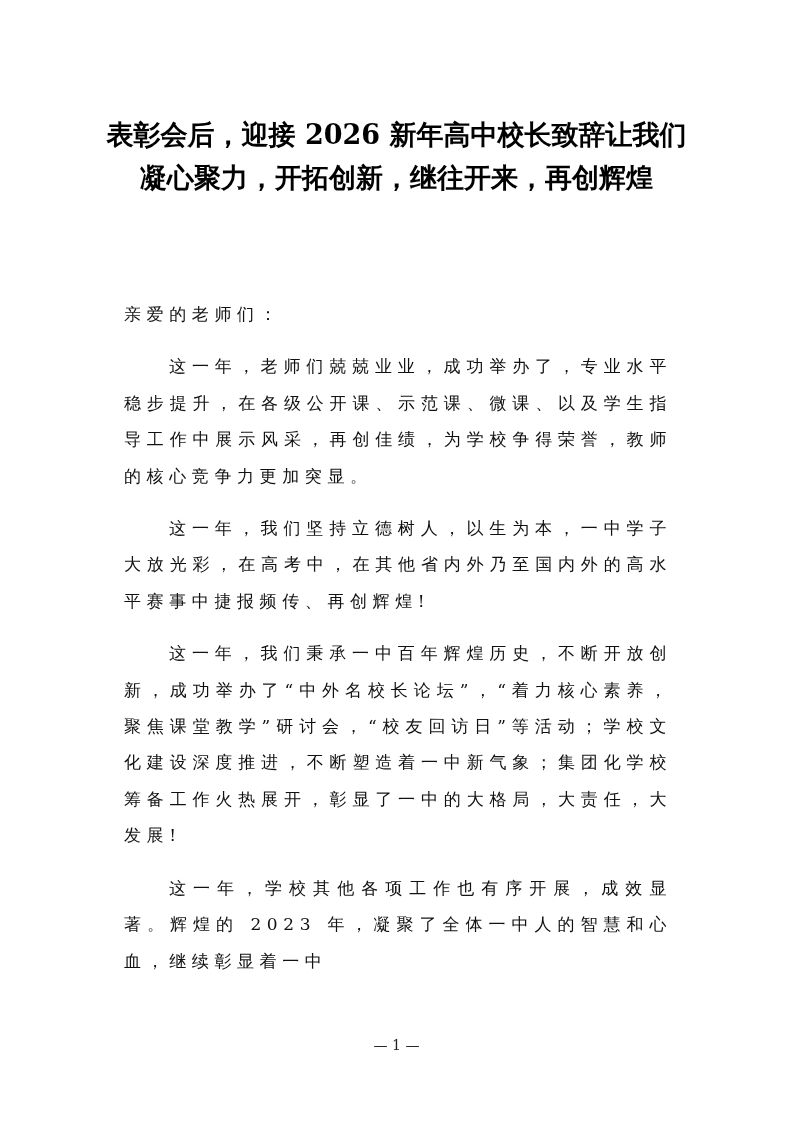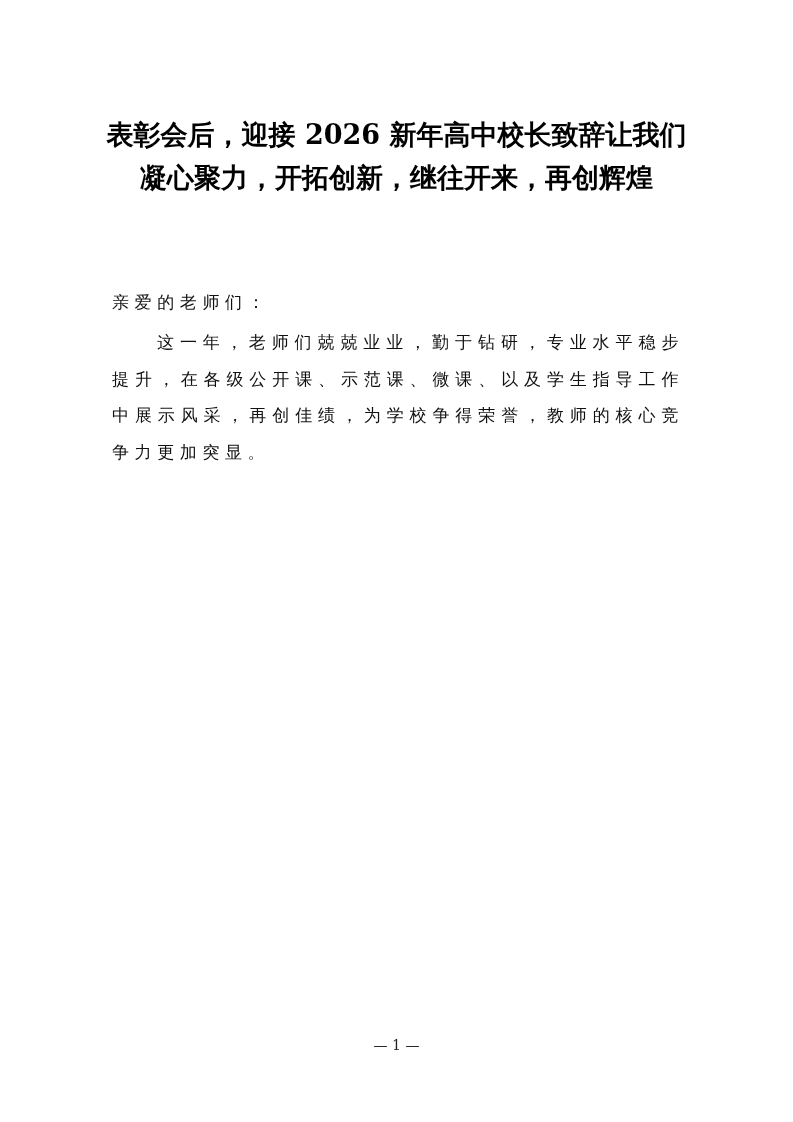"亲爱的老师们：" .body p { margin: 4px -> 16px }
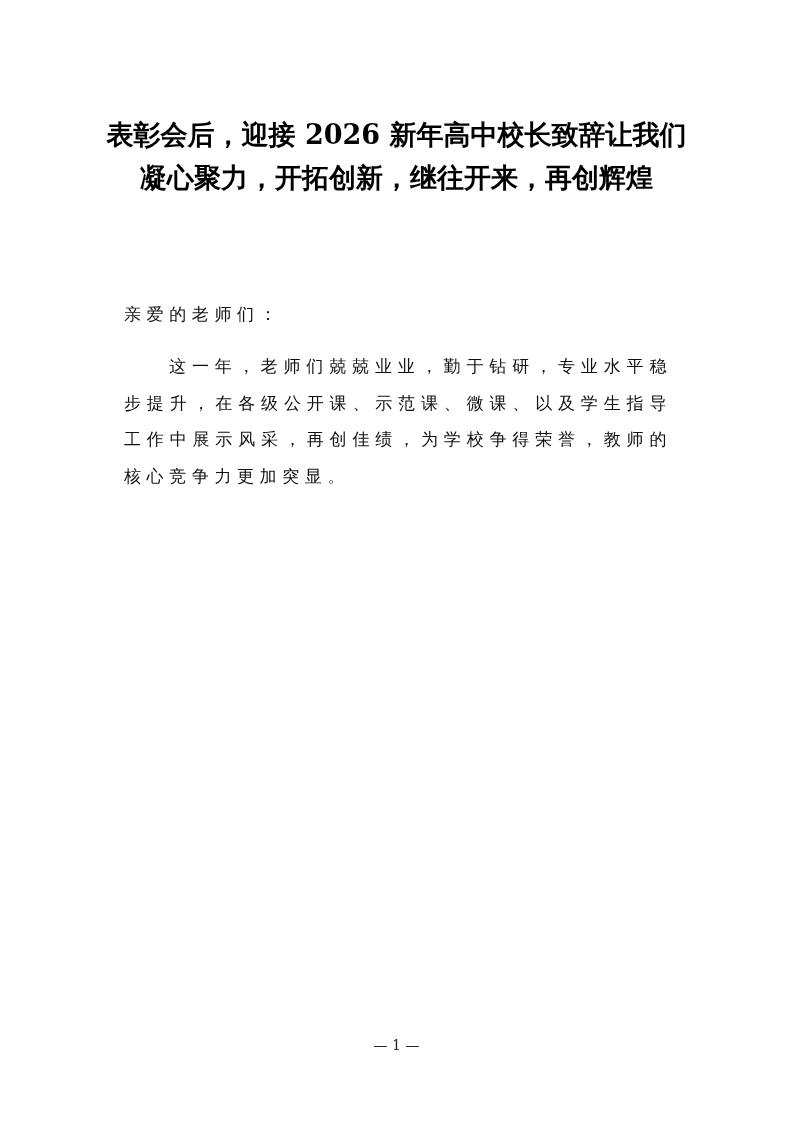"这一年，老师们兢兢业业，勤于钻研，专业水平稳步提升，在各级公开课、示范课、微课、" p.indent { text: 勤于钻研 -> 成功举办了 }
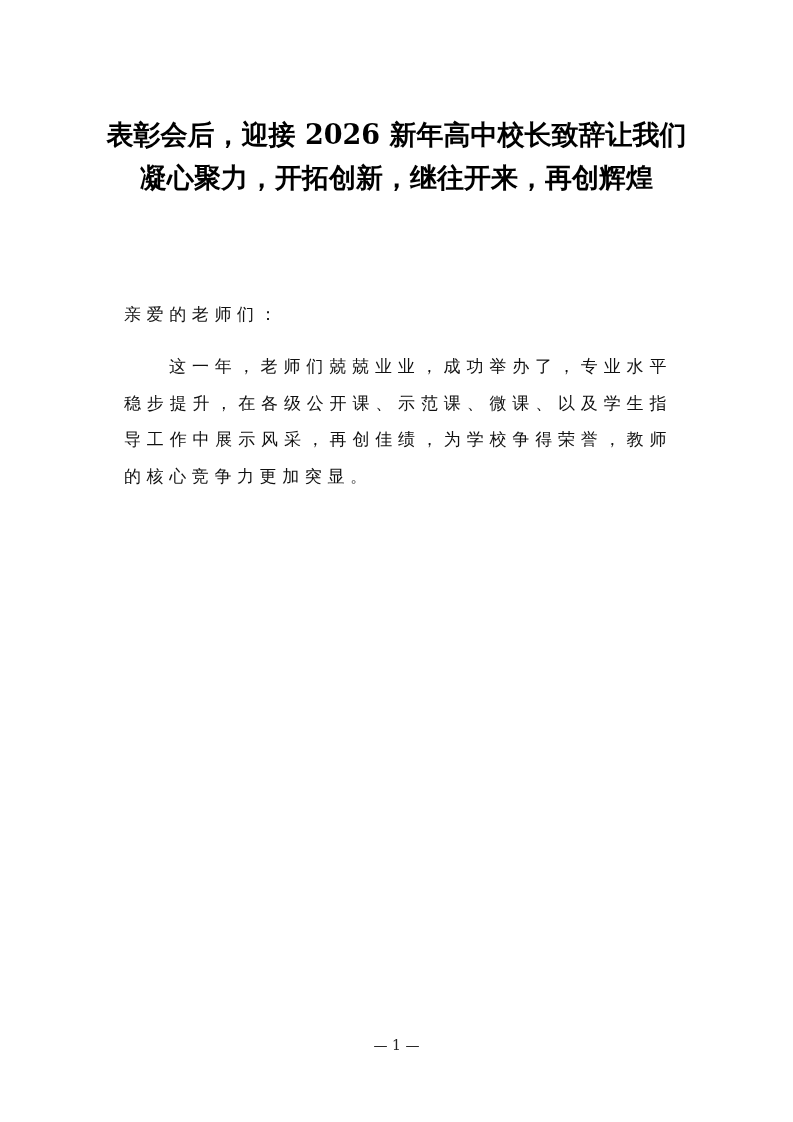"这一年，我们坚持立德树人，以生为本，一中学子大放光彩，在高考中，在其他省内外乃至" p.indent { html: none -> <p>这一年，我们坚持立德树人，以生为本，一中学子大放光彩，在高考中，在其他省内外乃至国内外的高水平赛事中捷报频传、再创辉煌!</p> }
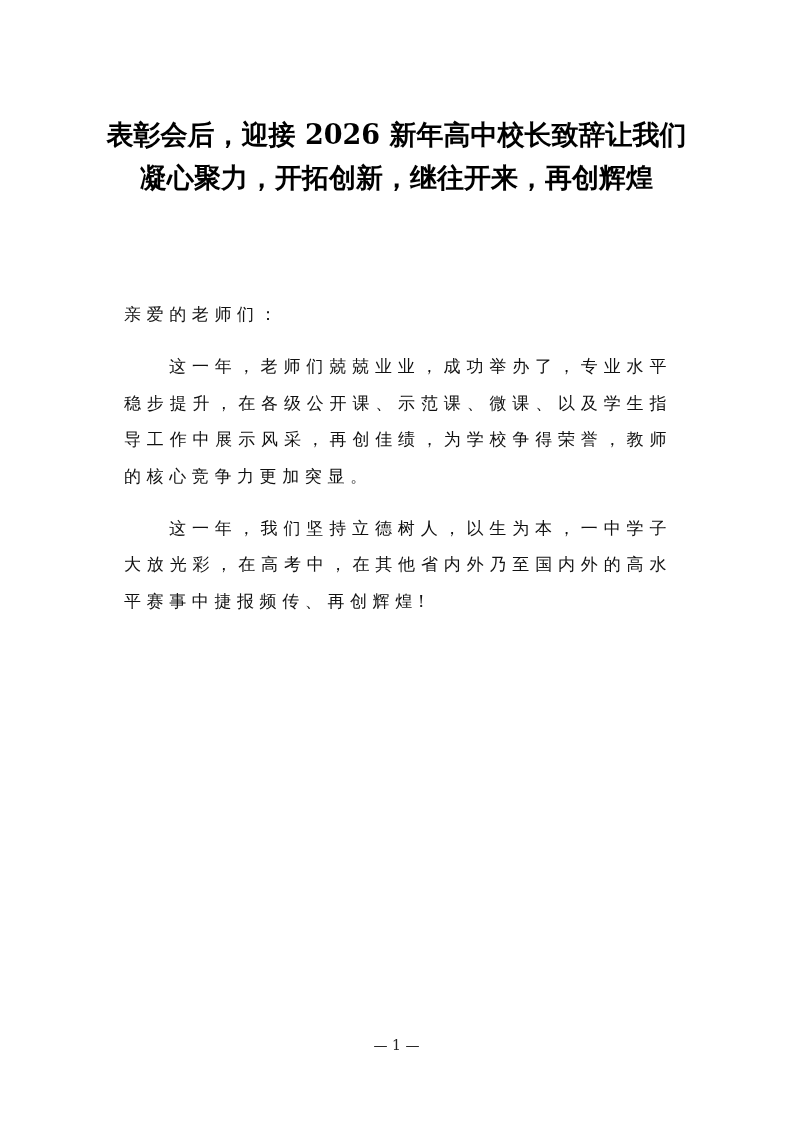"这一年，我们秉承一中百年辉煌历史，不断开放创新，成功举办了“中外名校长论坛”，“" p.indent { html: none -> <p>这一年，我们秉承一中百年辉煌历史，不断开放创新，成功举办了“中外名校长论坛”，“着力核心素养，聚焦课堂教学”研讨会，“校友回访日”等活动；学校文化建设深度推进，不断塑造着一中新气象；集团化学校筹备工作火热展开，彰显了一中的大格局，大责任，大发展!</p> }
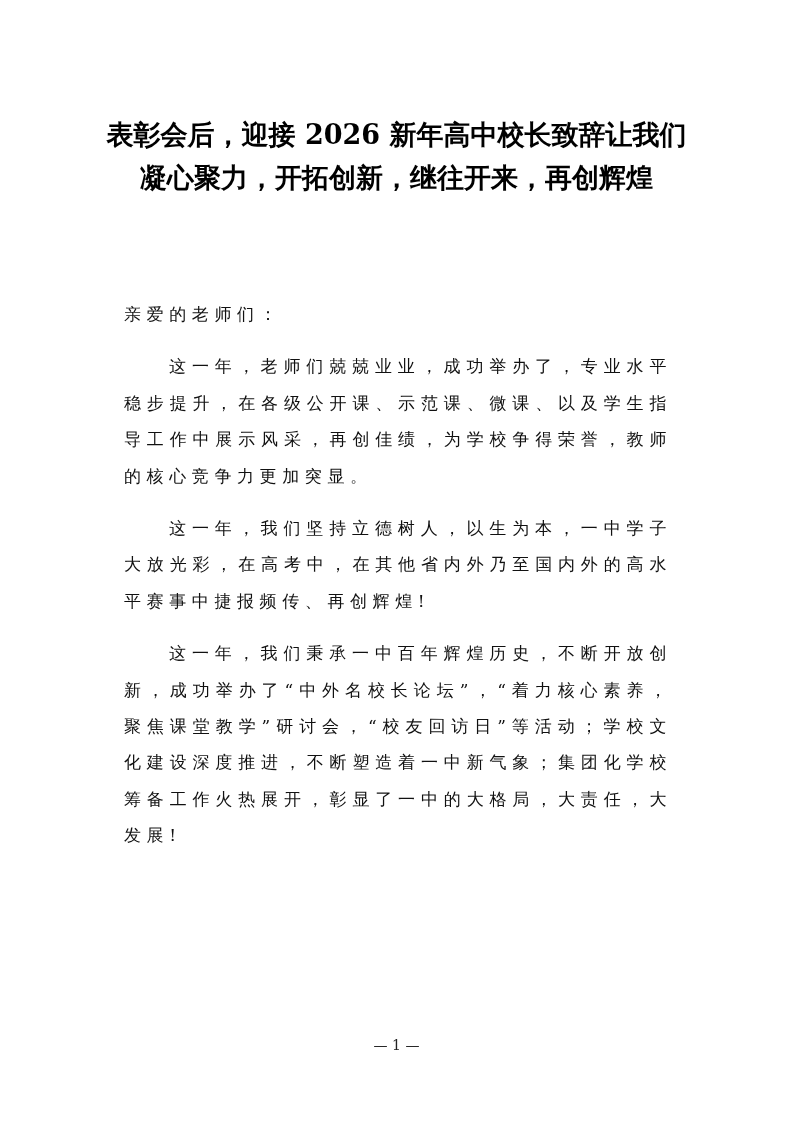"这一年，学校其他各项工作也有序开展，成效显著。辉煌的 2023" p.indent { html: none -> <p>这一年，学校其他各项工作也有序开展，成效显著。辉煌的 2023 年，凝聚了全体一中人的智慧和心血，继续彰显着一中</p> }
